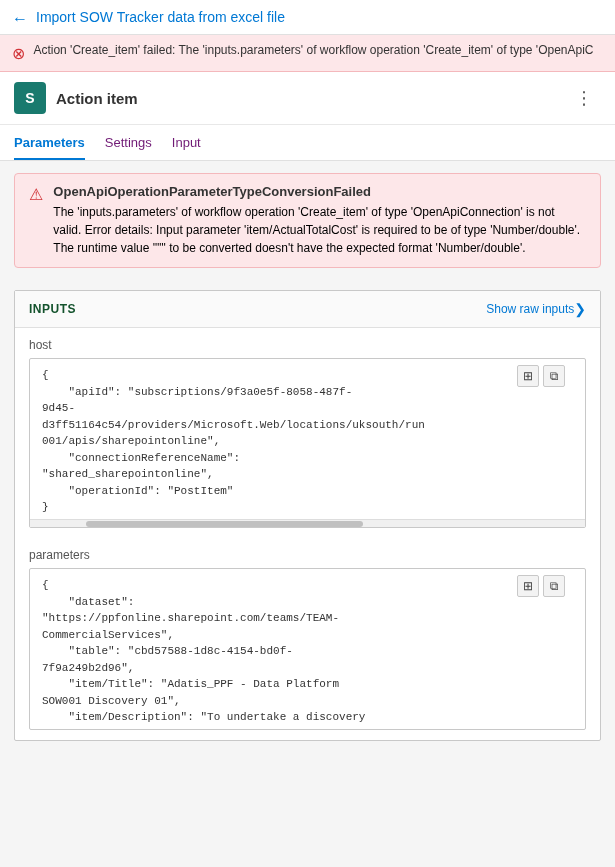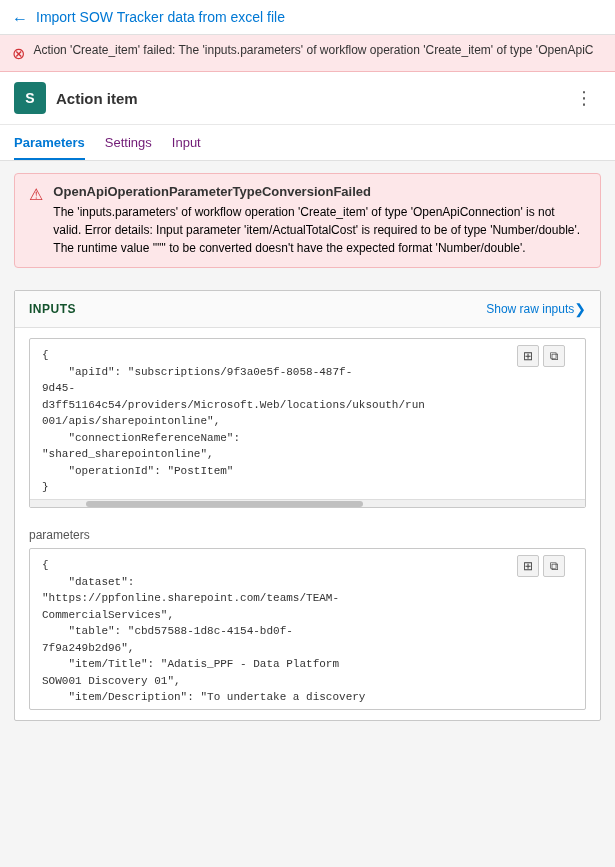"host" div.code-label { html: none -> <div>host</div> }
